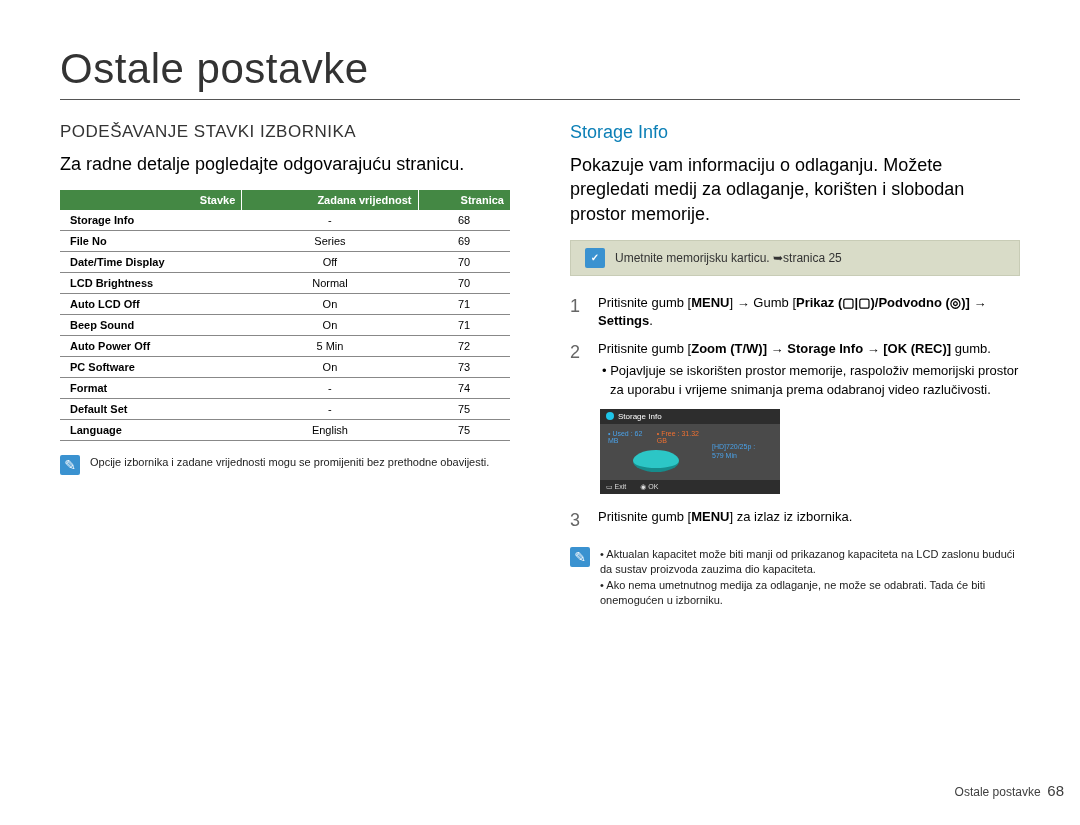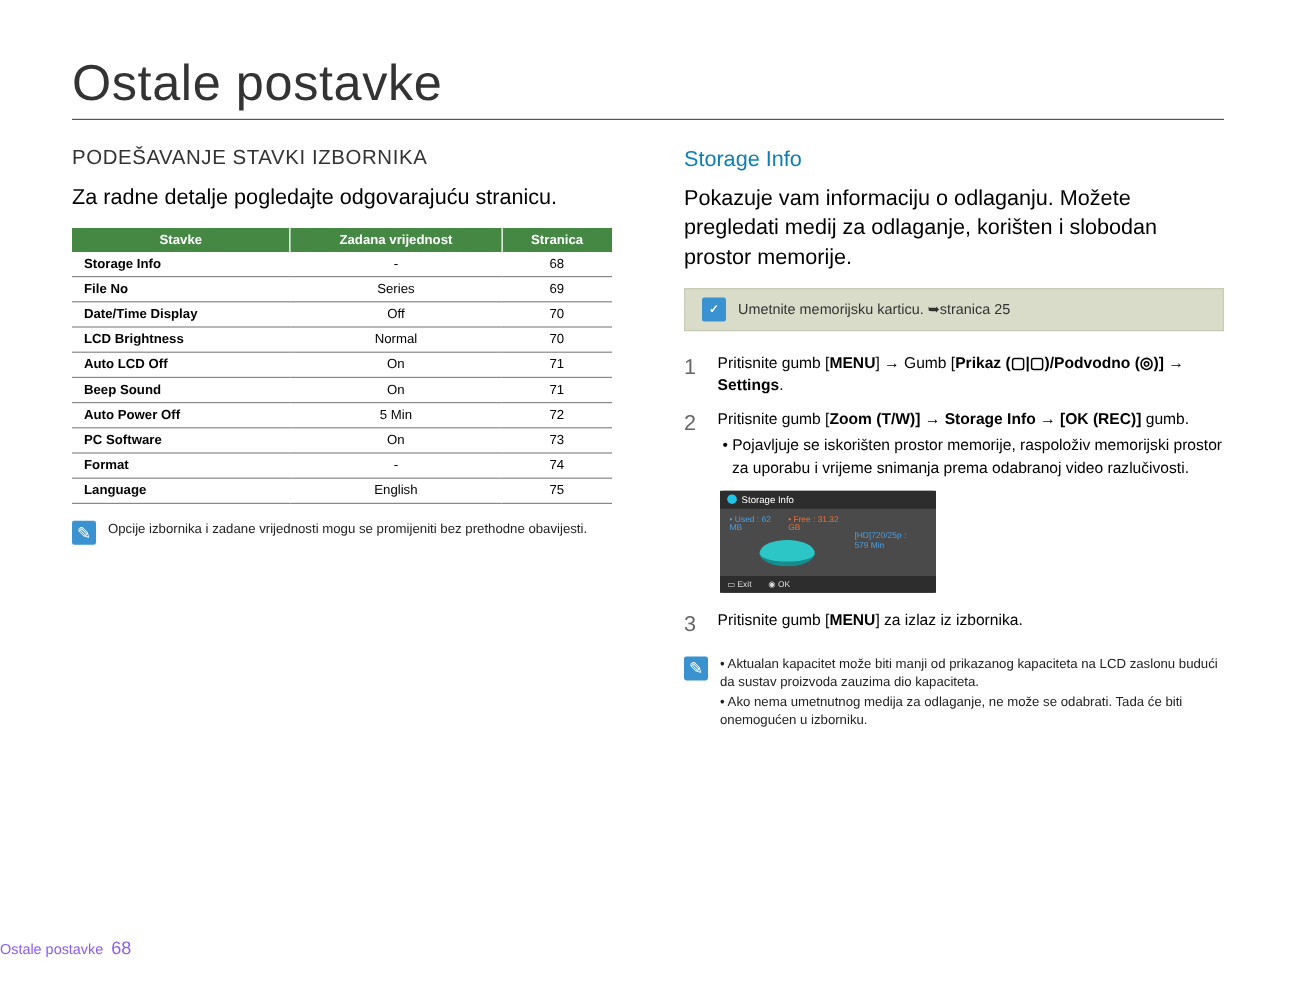"Stavke" thead th { text-align: center -> right }
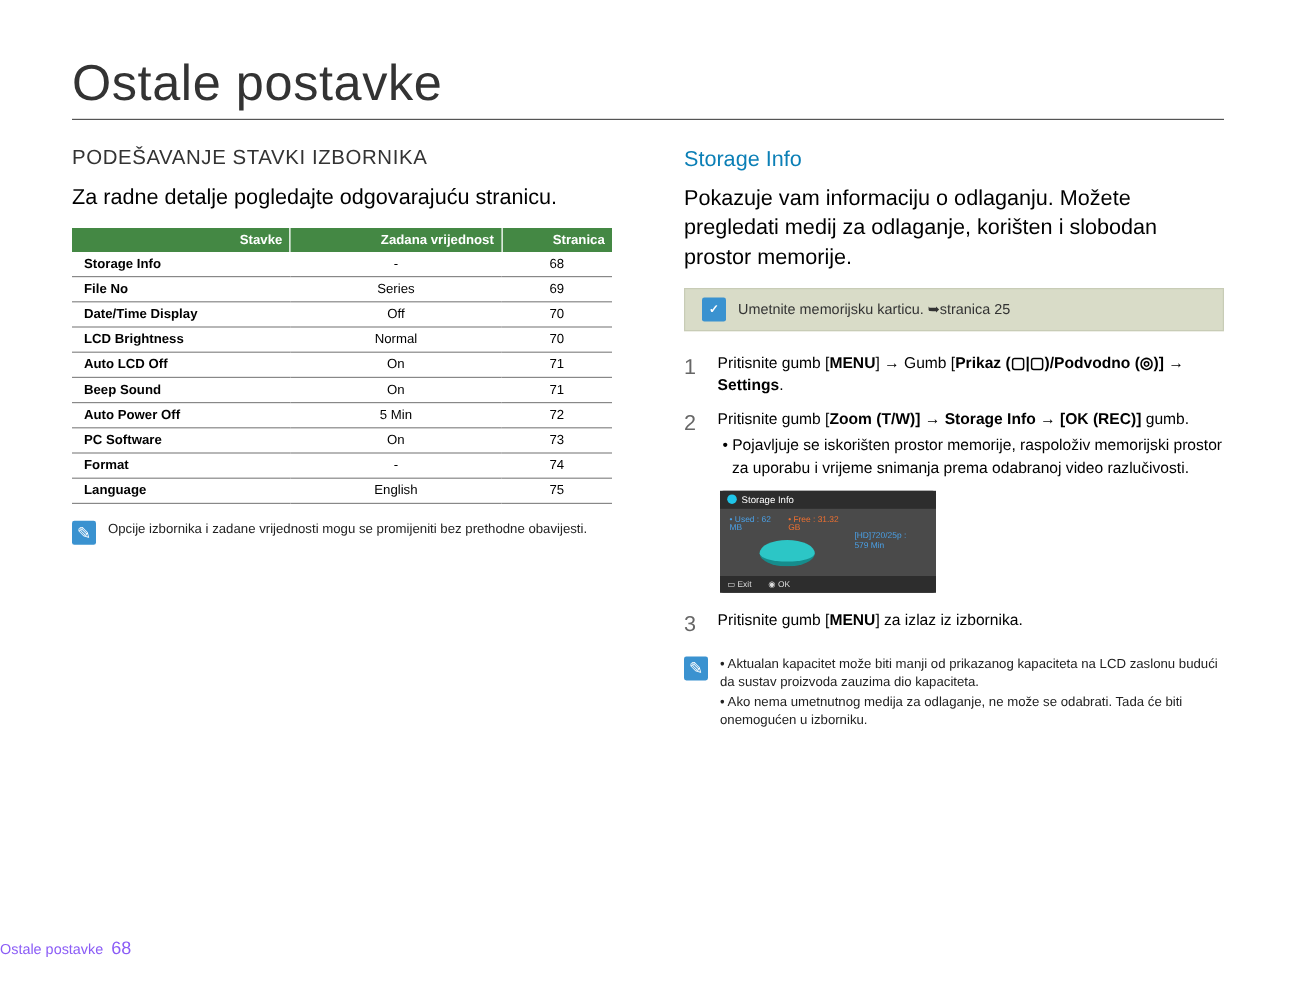"Default Set" tr { html: none -> <tr> <td>Default Set</td> <td>-</td> <td>75</td> </tr> }
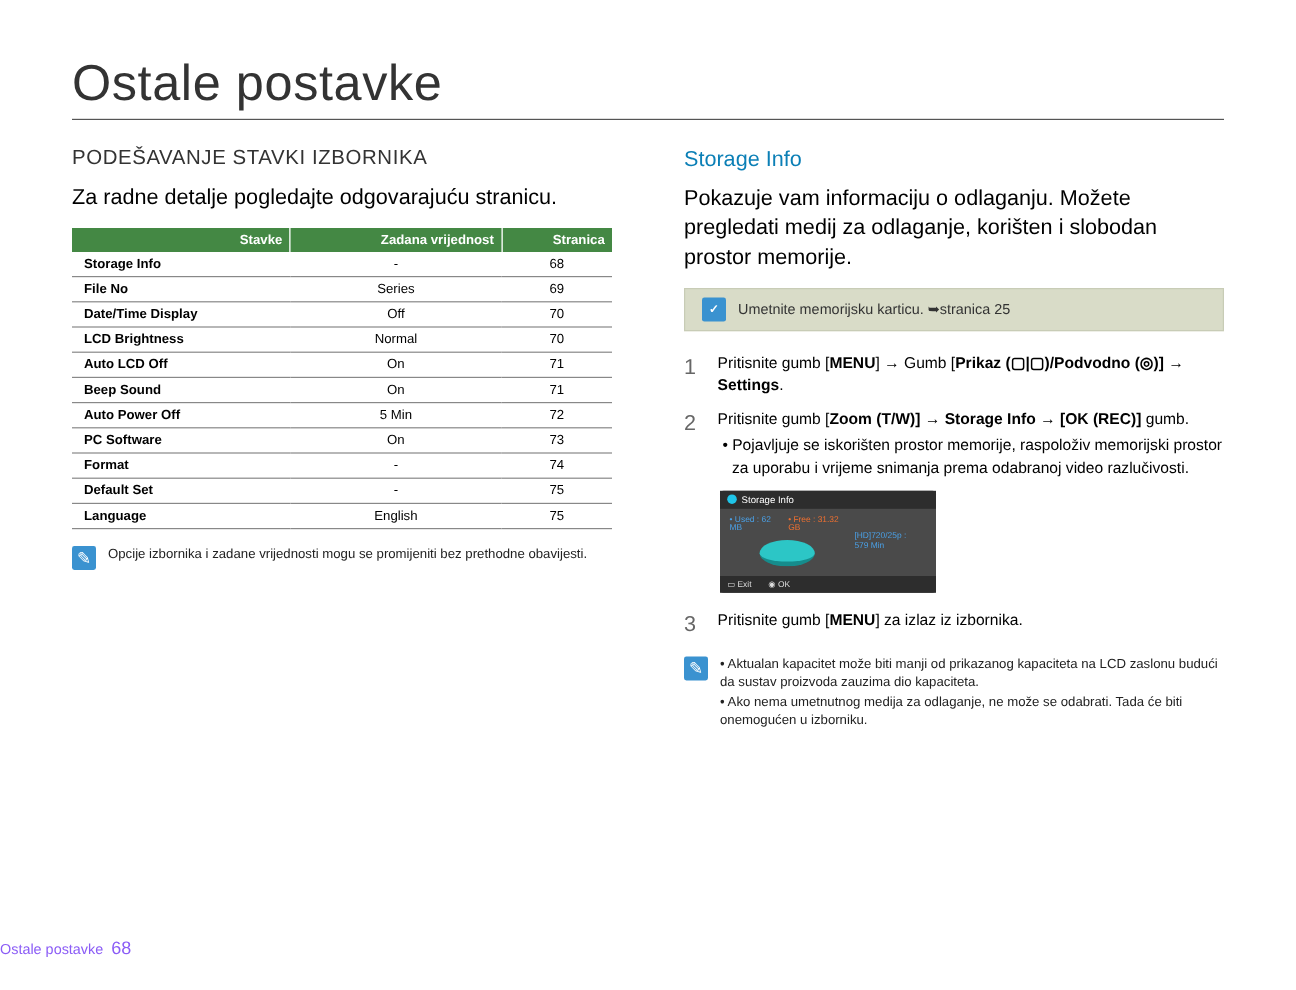"Ostale postavke 68" .footer { color: #8b5cf6 -> #404040; text-align: left -> right }
